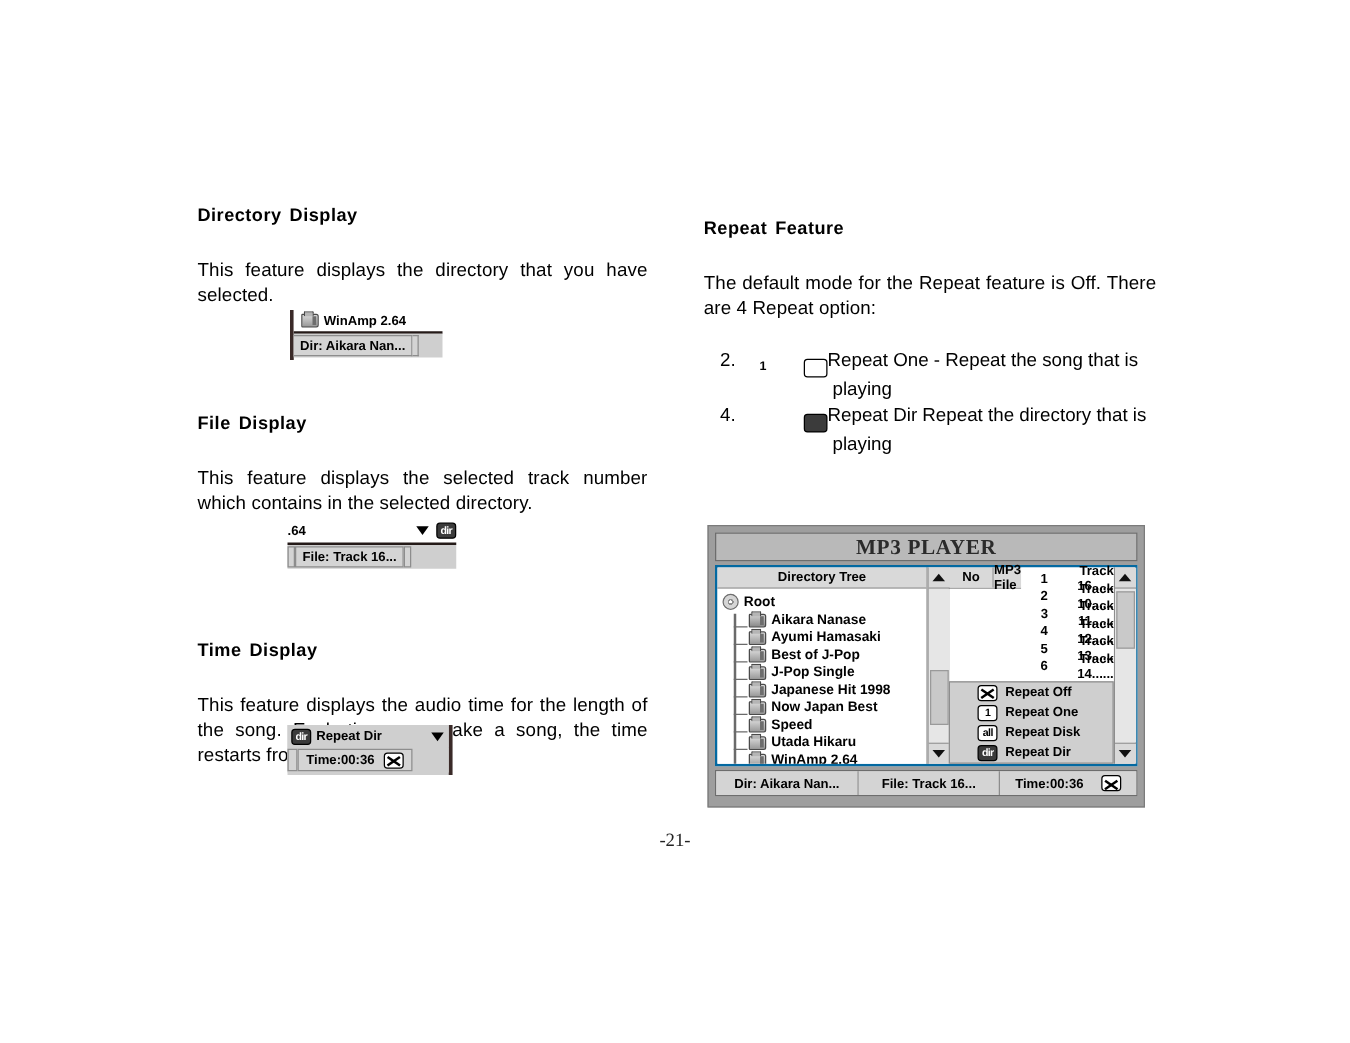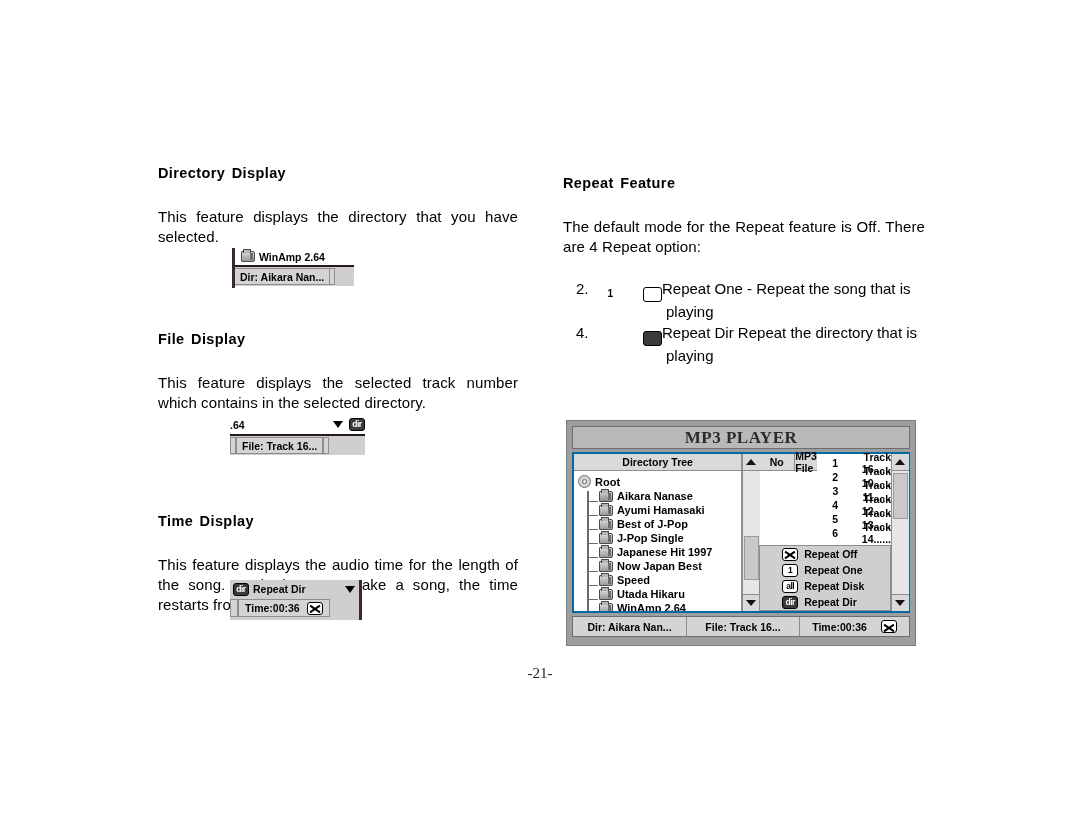"Japanese Hit 1997" span { text: 1997 -> 1998 }
